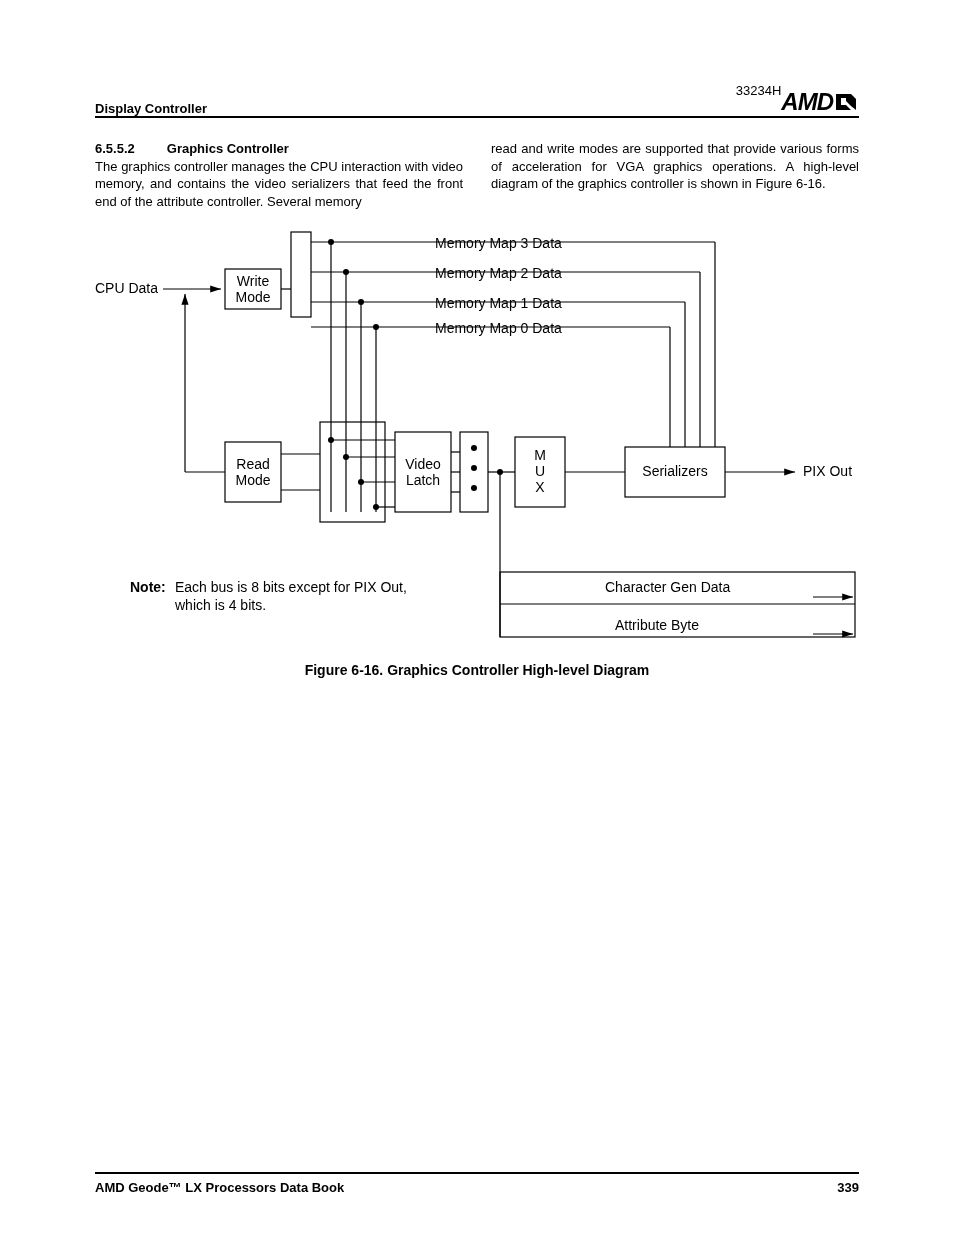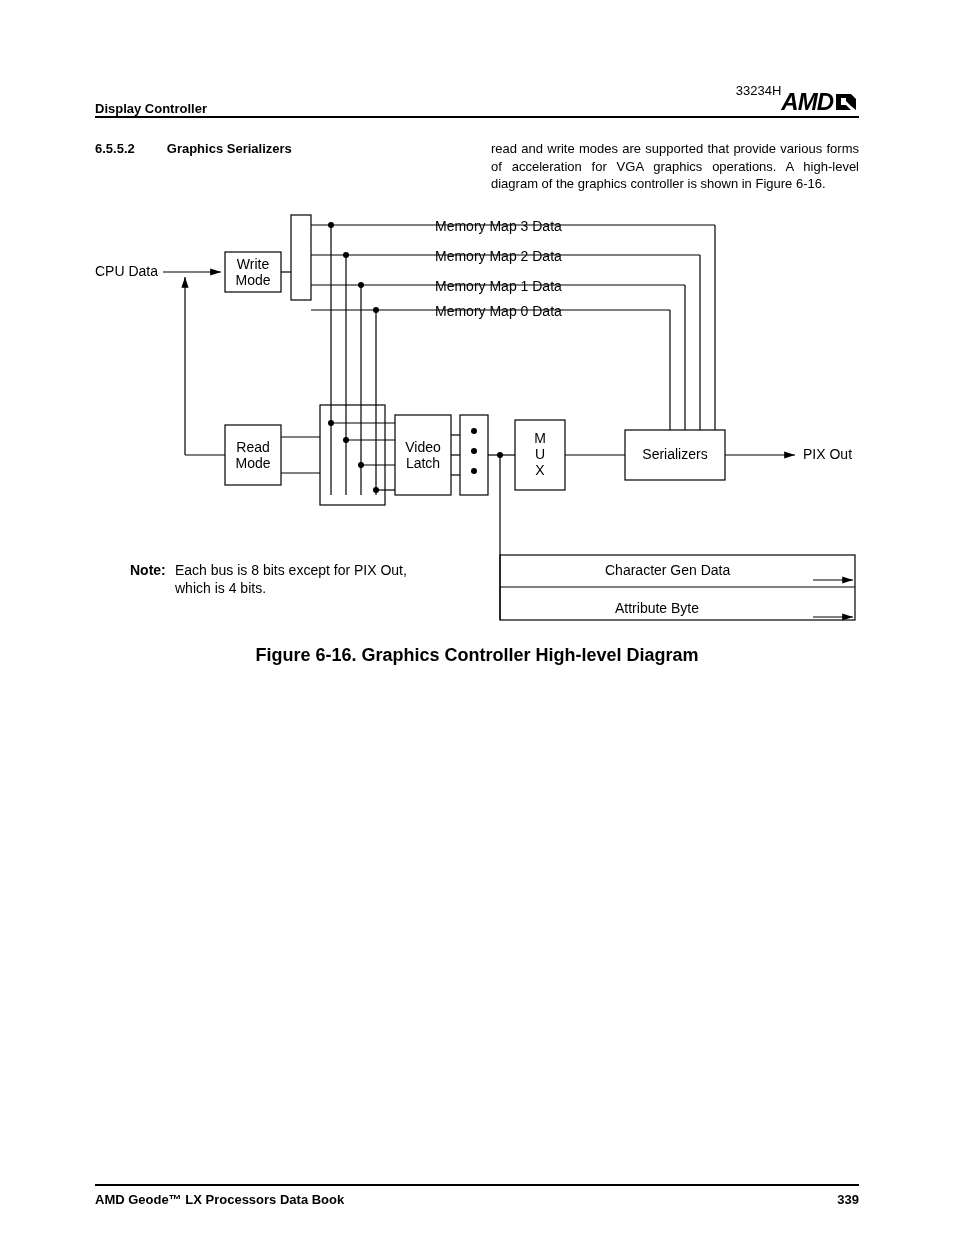"Graphics Serializers" span.section-title { text: Serializers -> Controller }
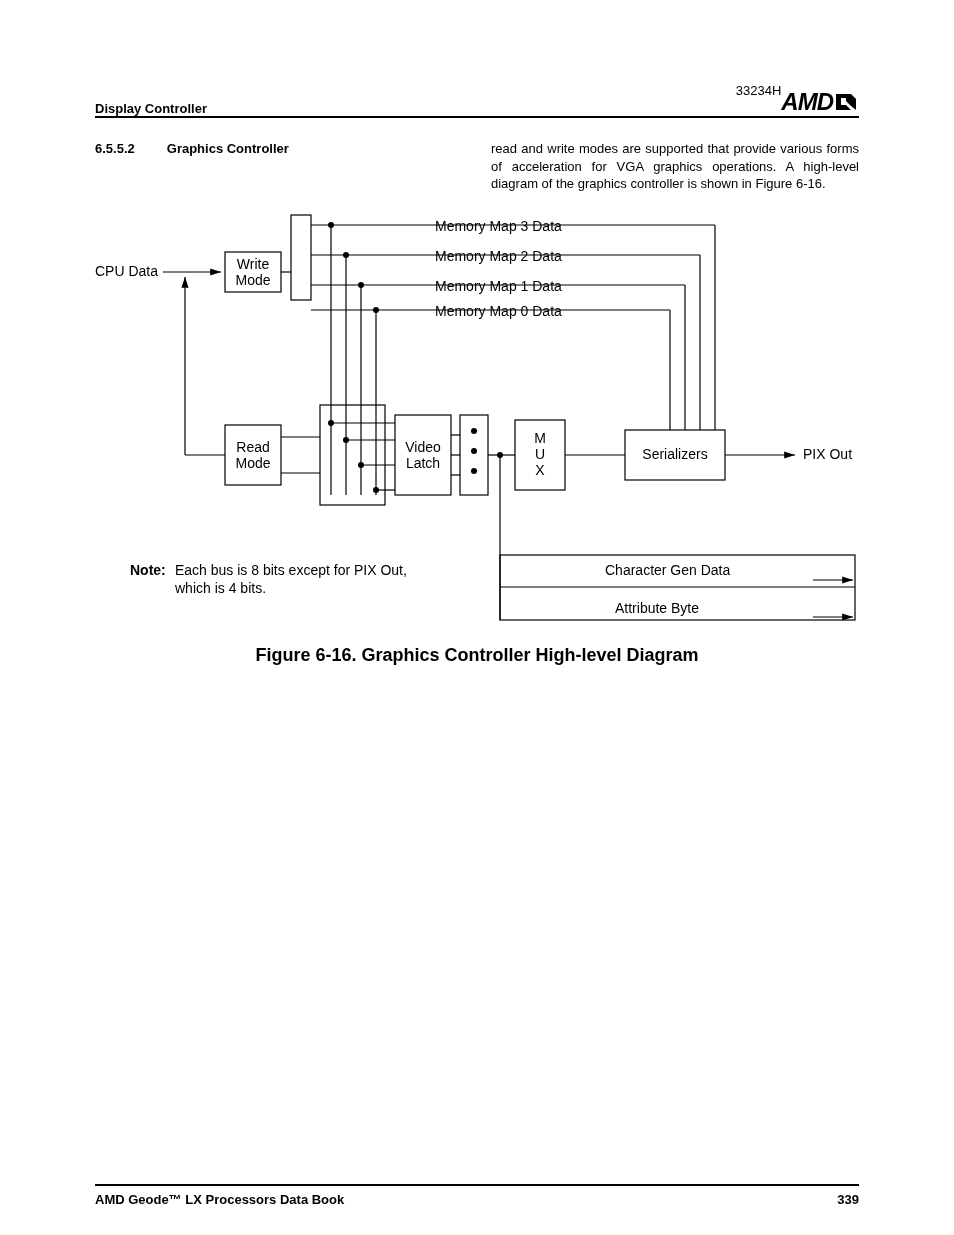"The graphics controller manages the" span { html: none -> <span>The graphics controller manages the CPU interaction with video memory, and contains the video serializers that feed the front end of the attribute controller. Several memory</span> }
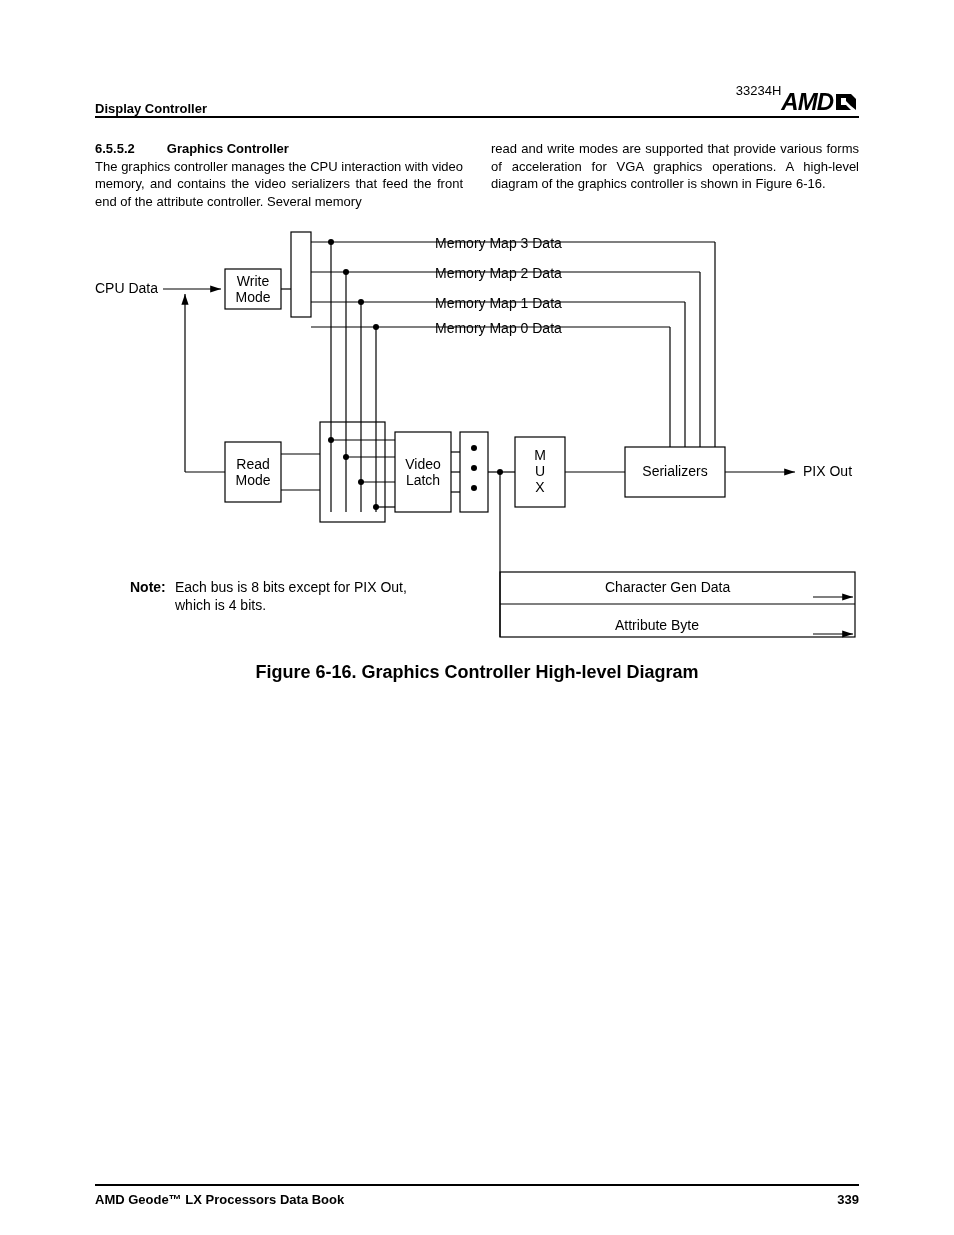"Figure 6-16. Graphics Controller" .fig-caption { font-size: 18px -> 14px }
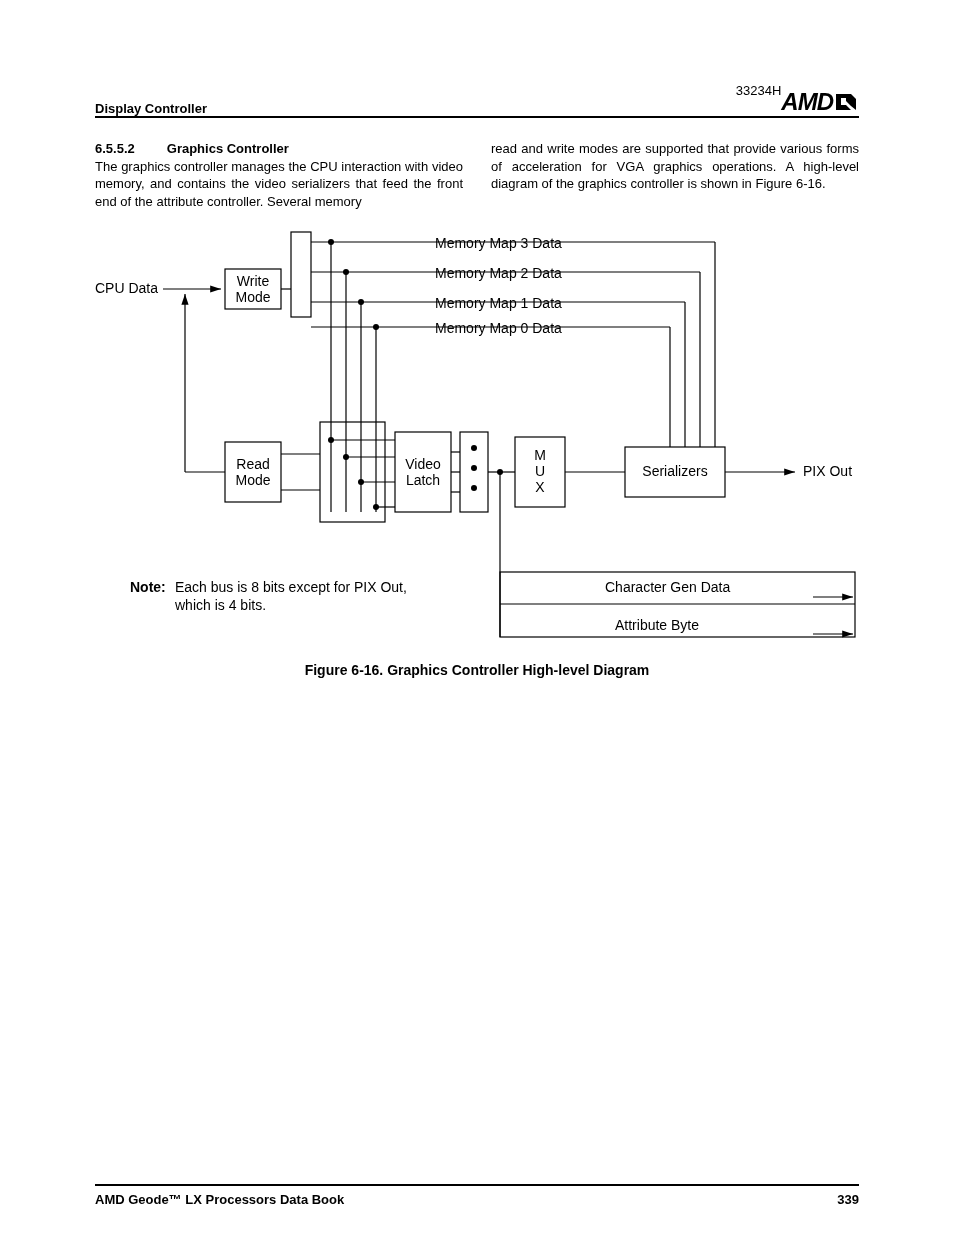"AMD Geode™ LX Processors Data" .footer-row { bottom: 28px -> 40px }
